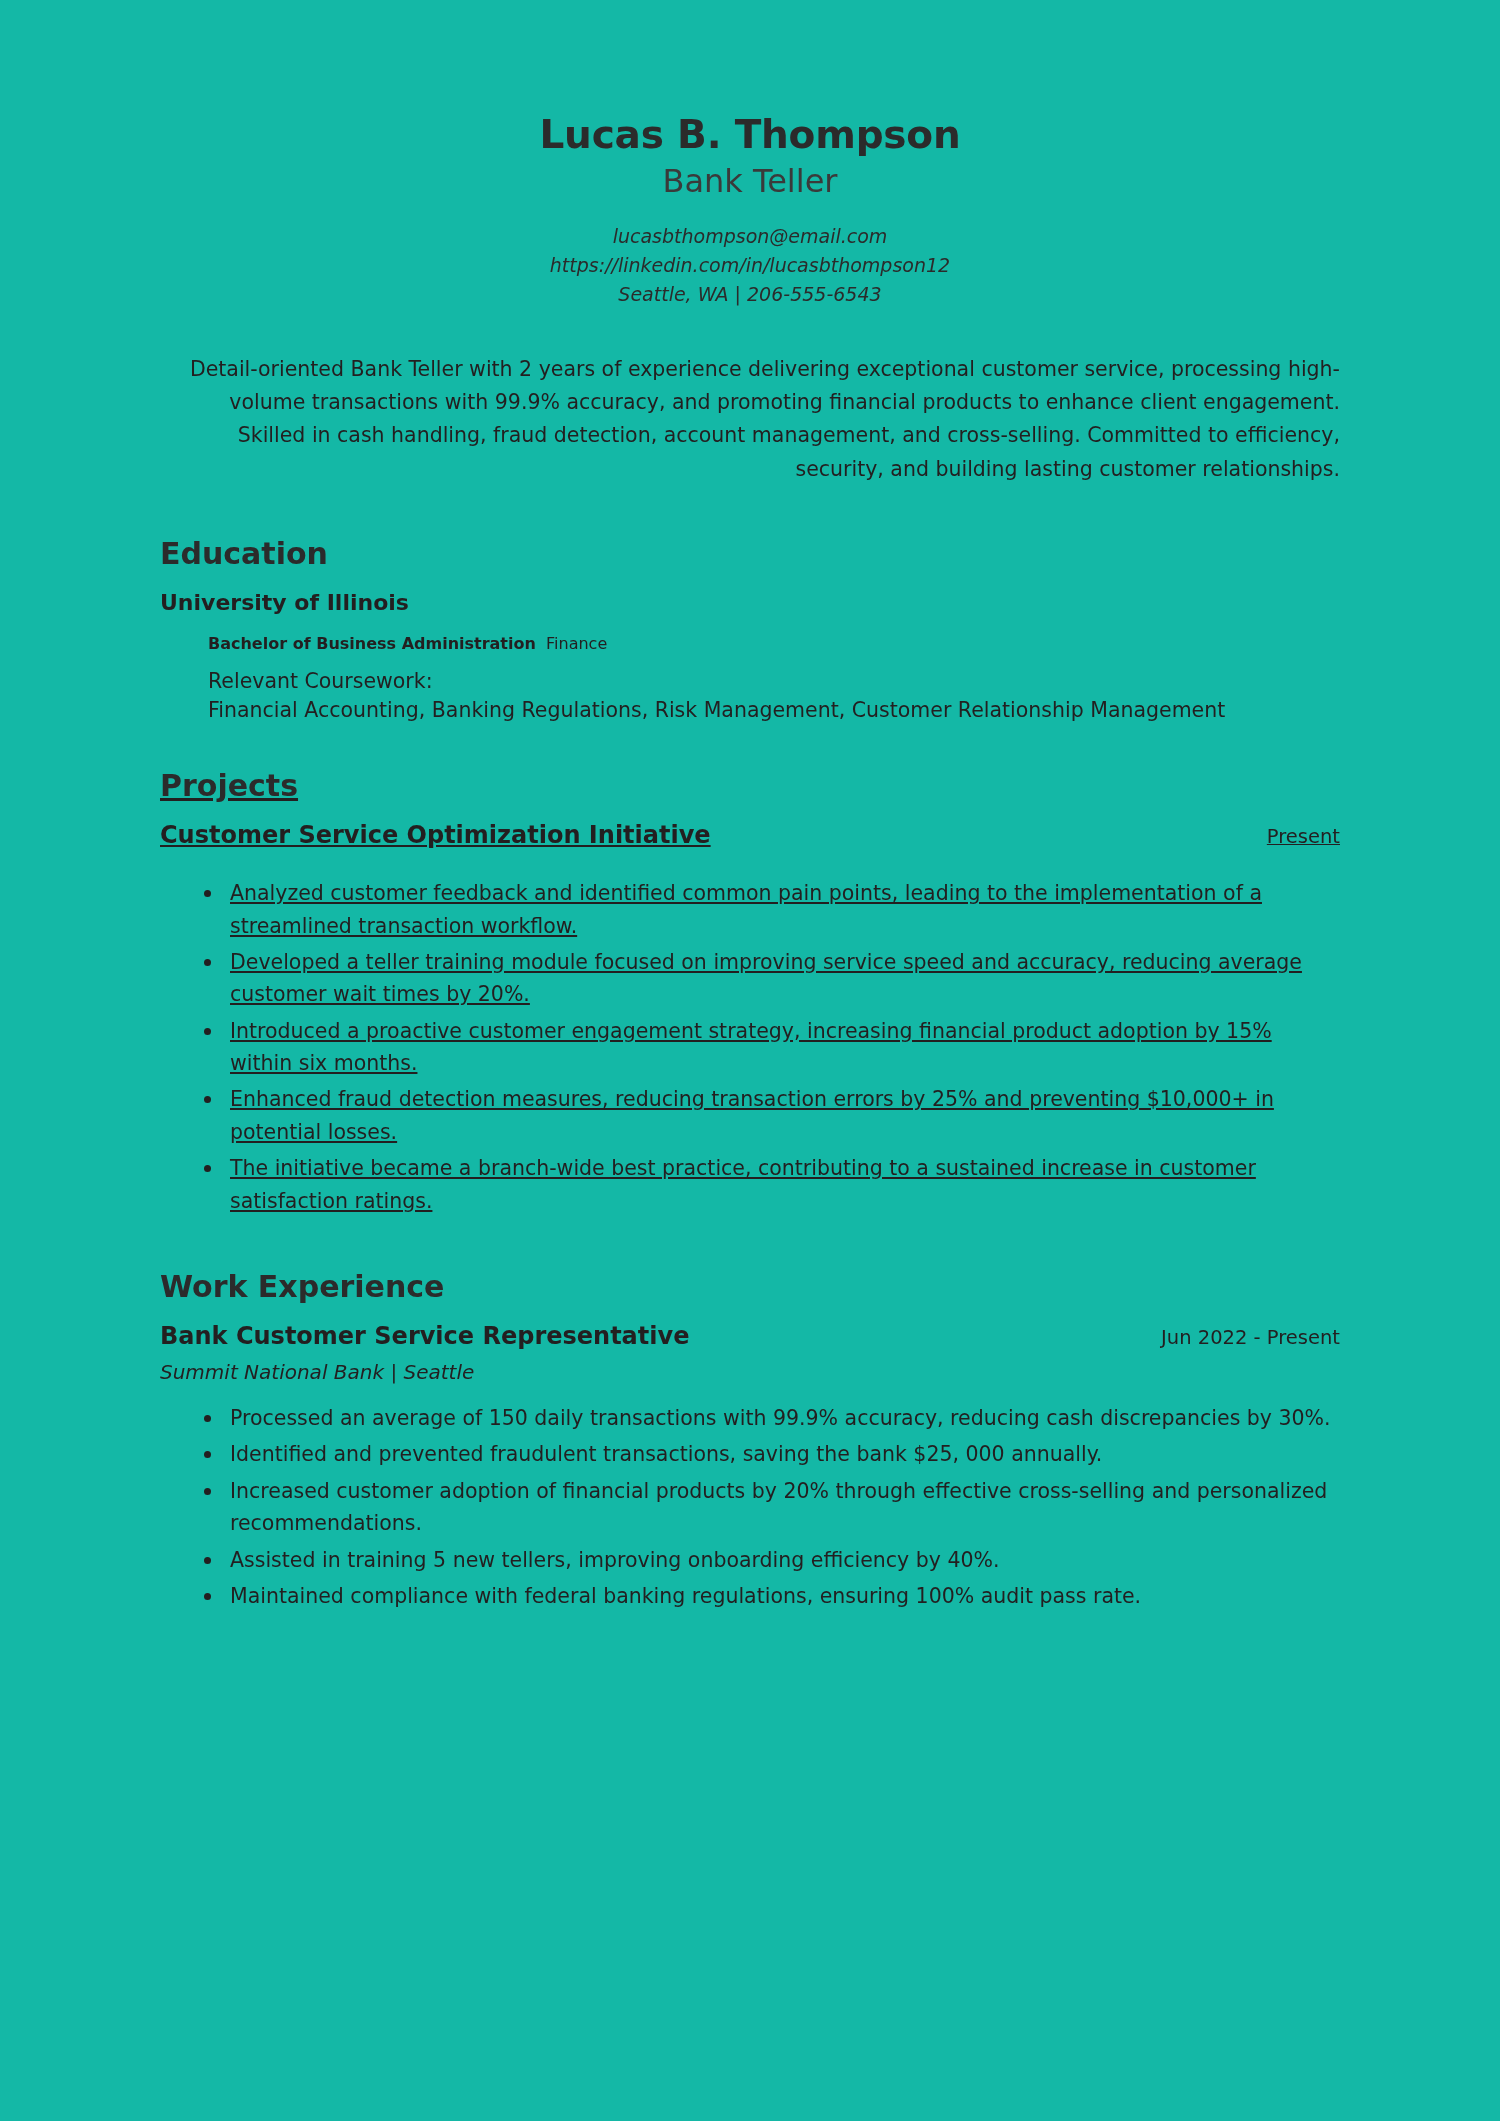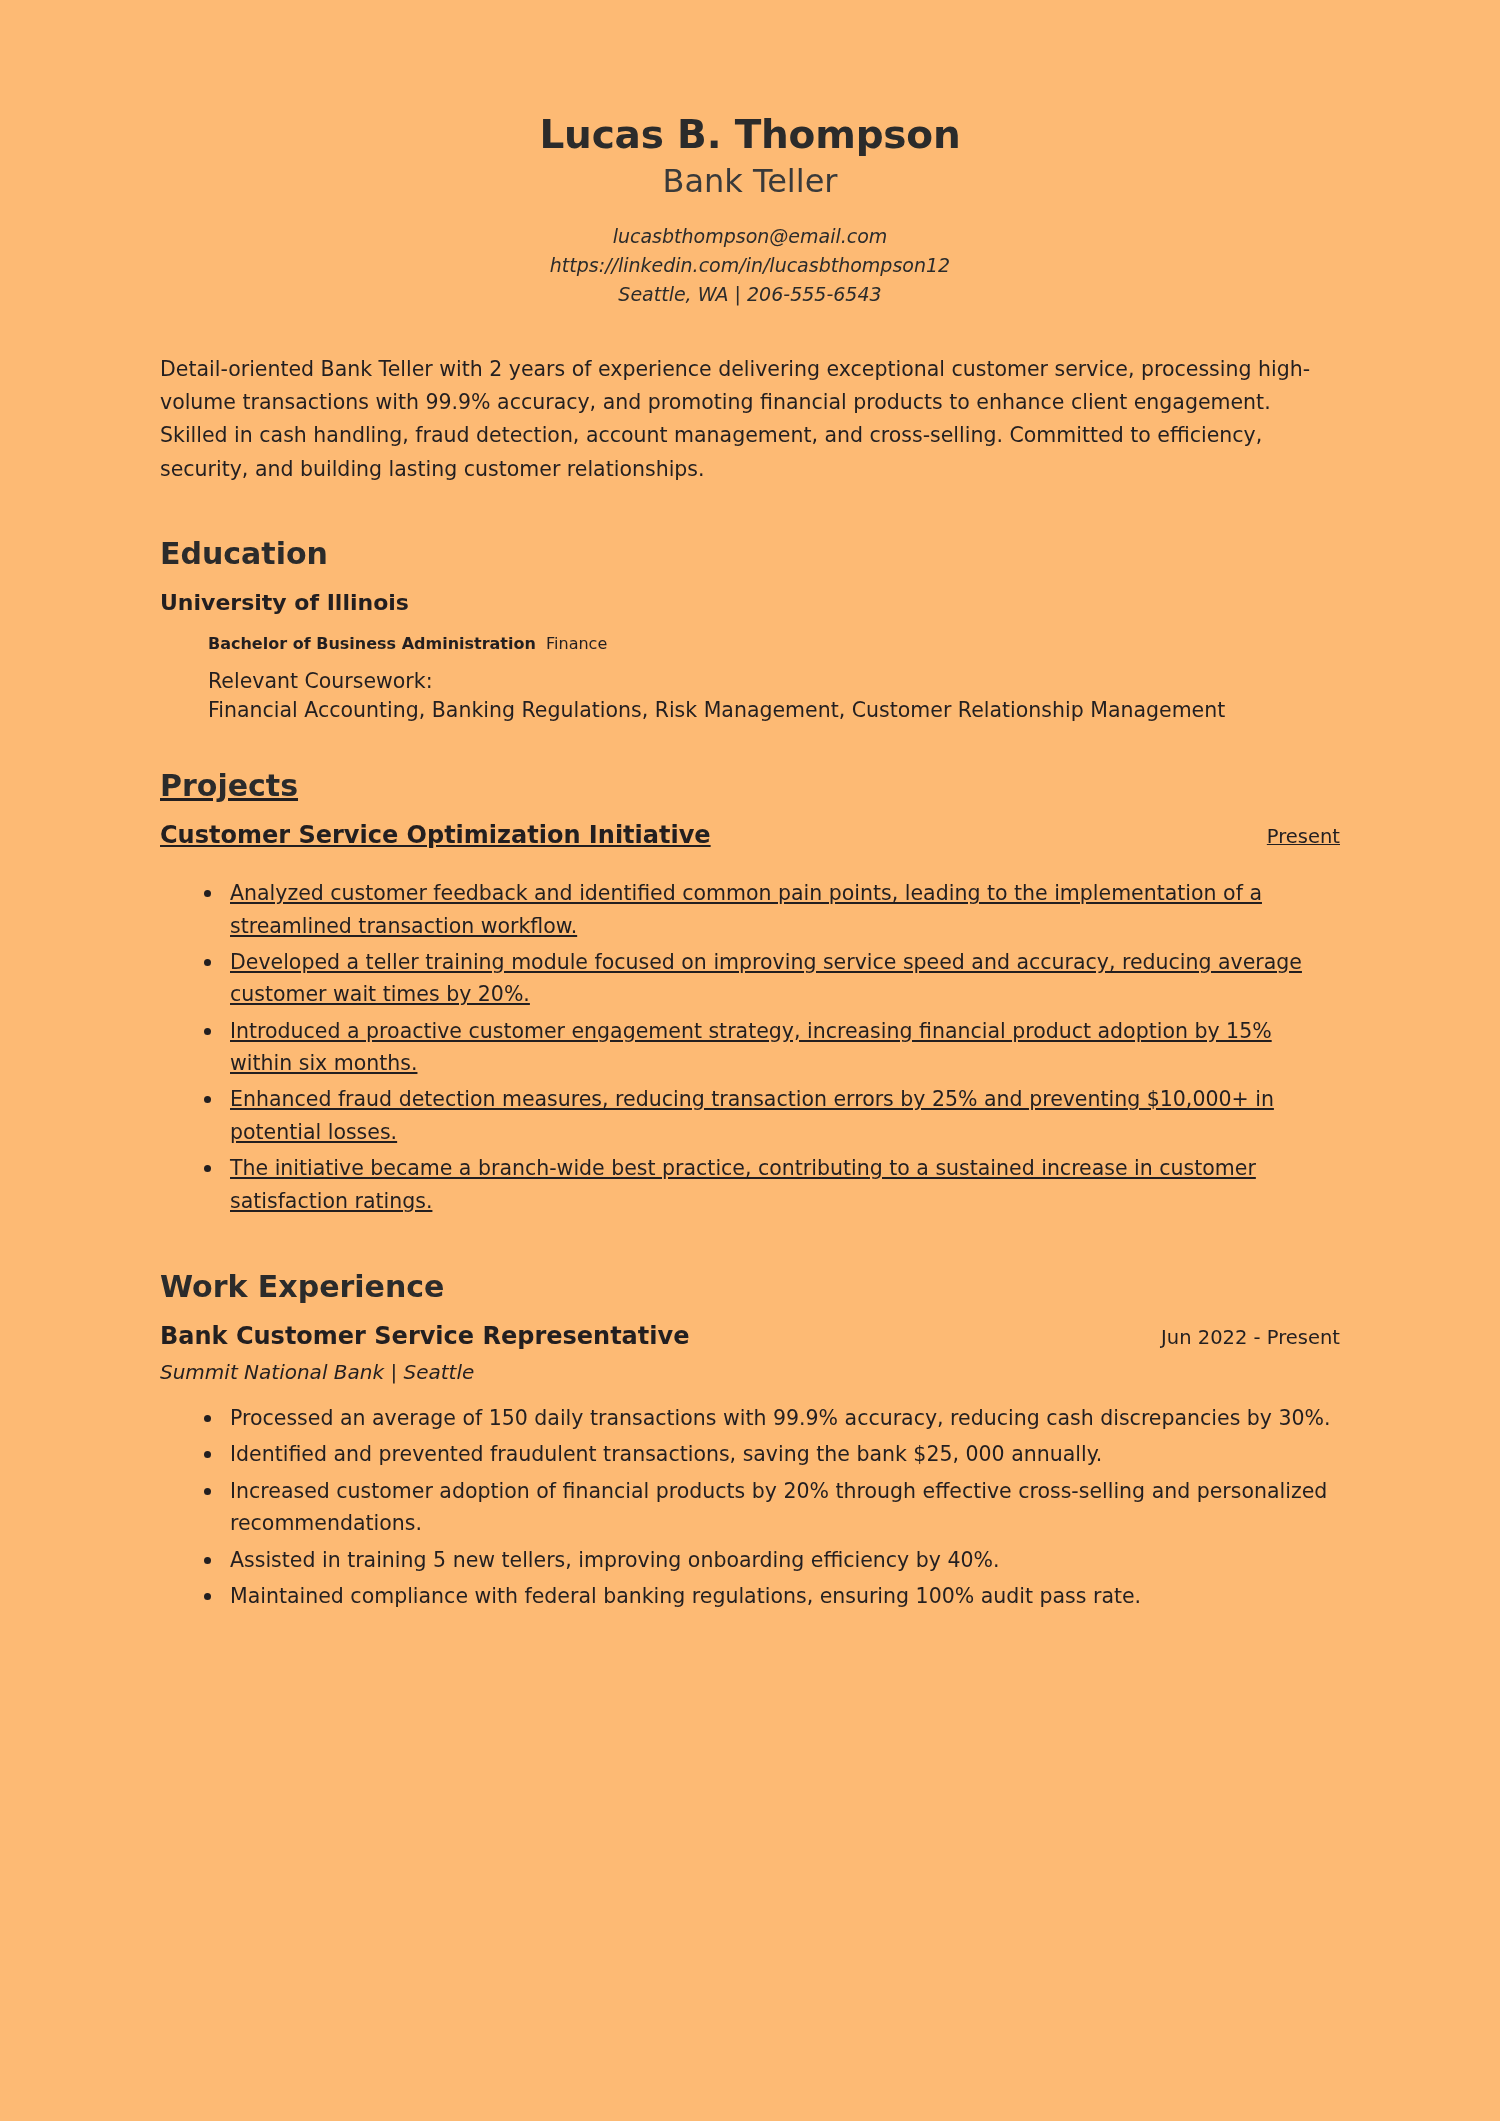"Lucas B. Thompson" .page { background: #fdba74 -> #14b8a6 }
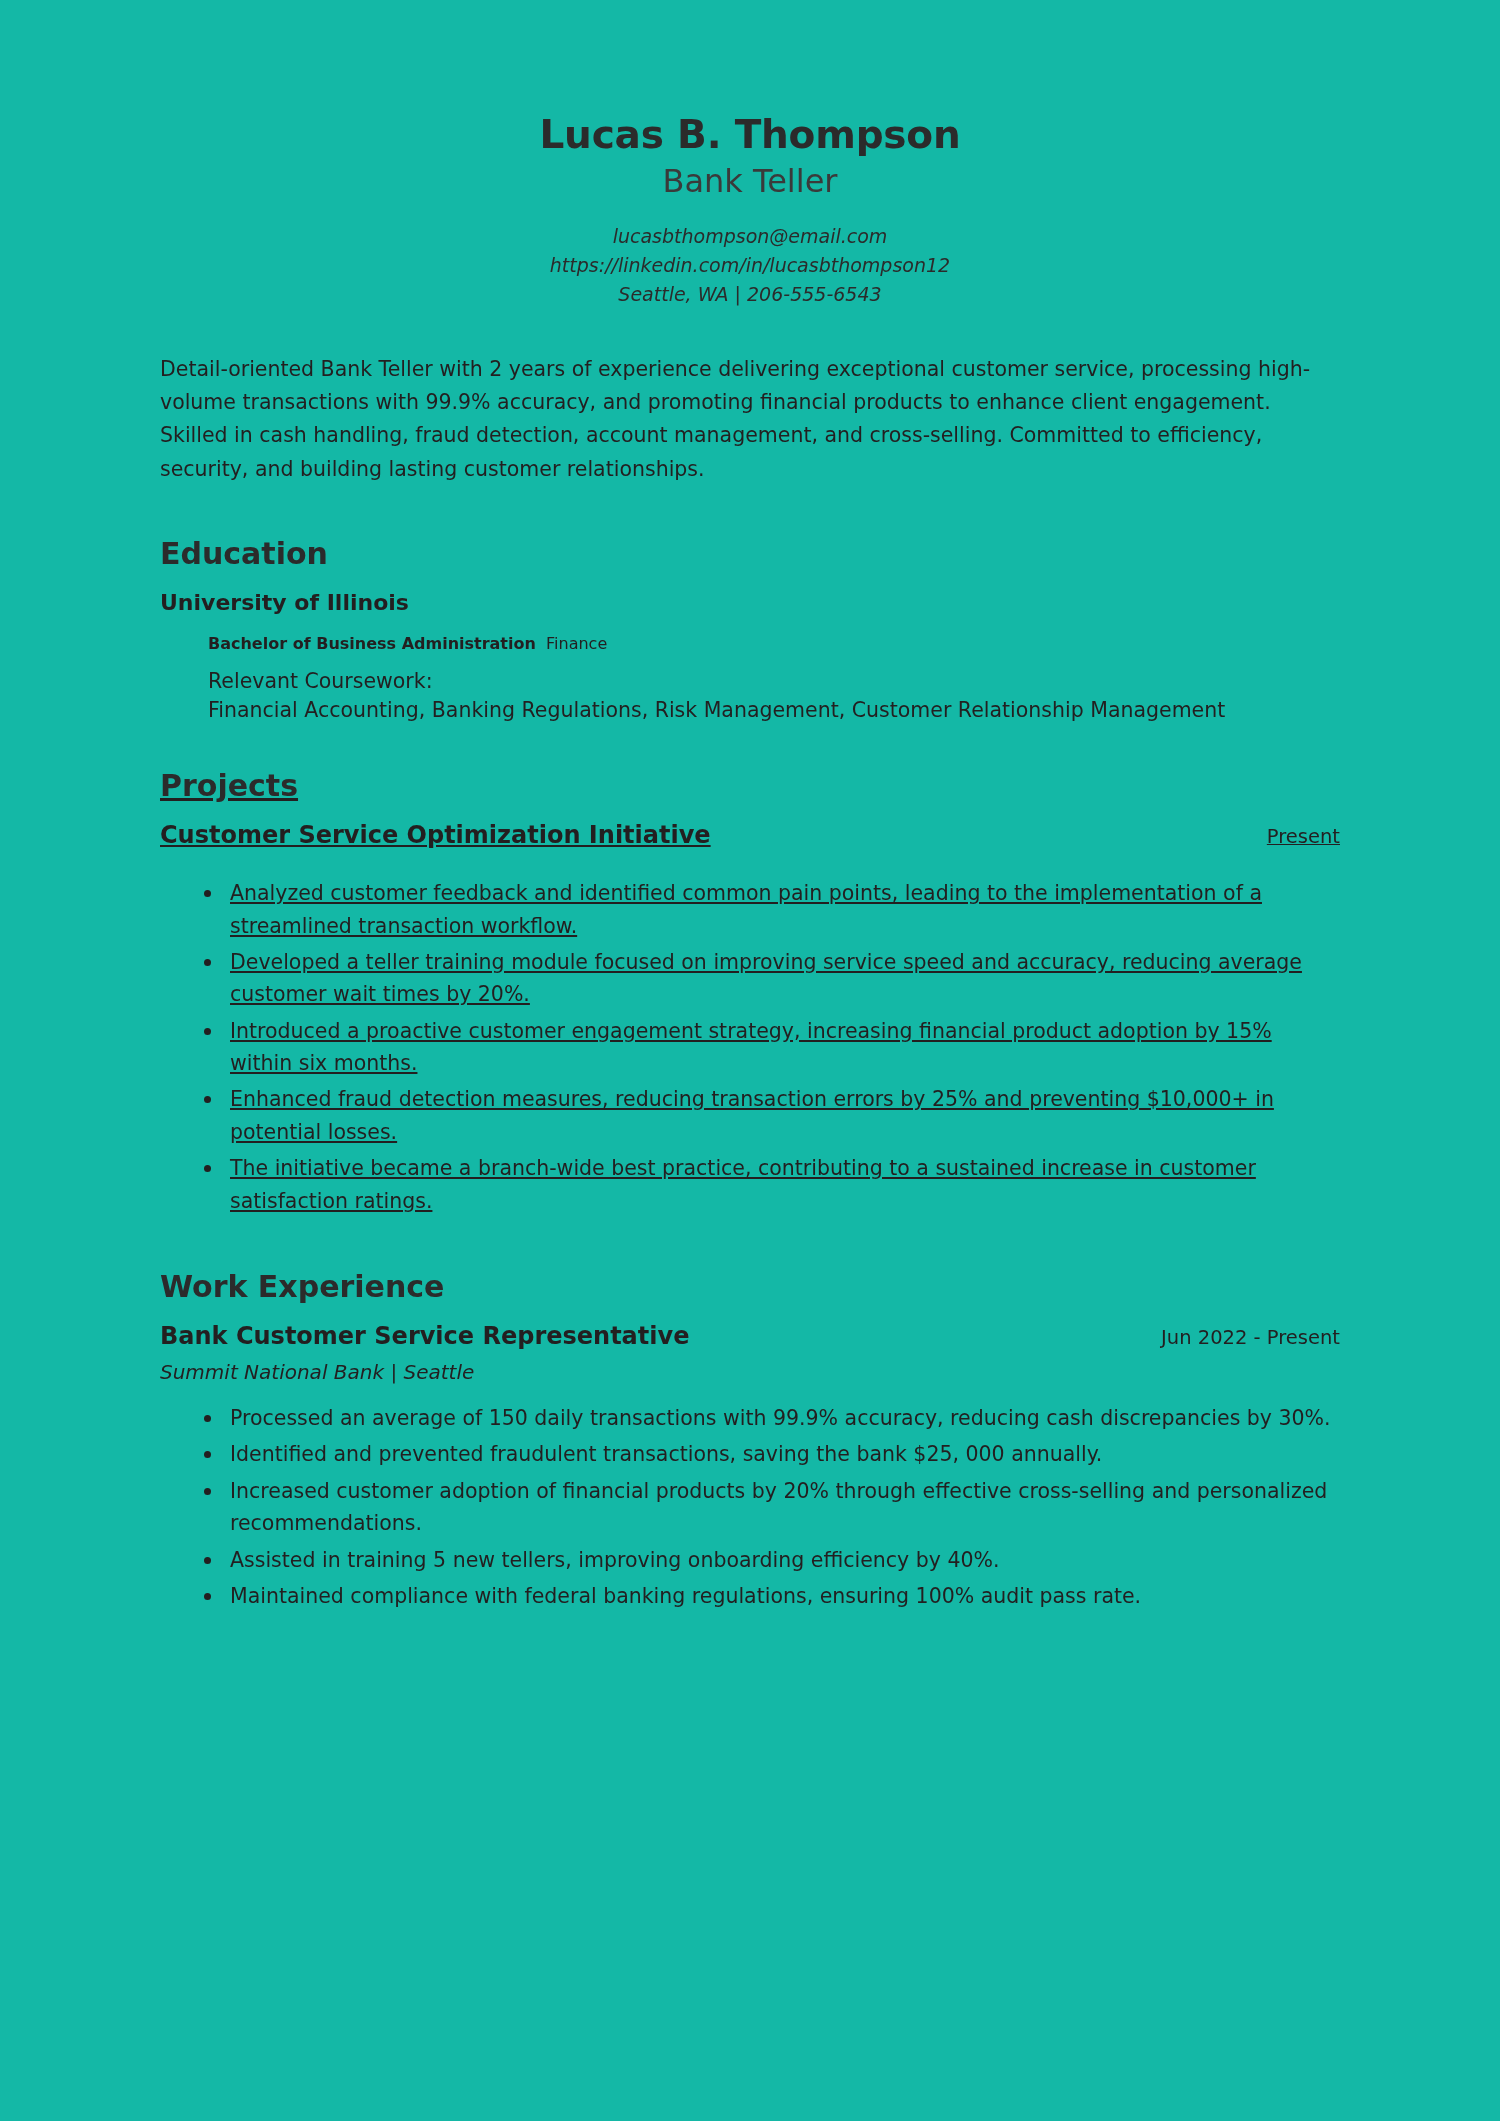"Detail-oriented Bank Teller with 2" .summary { text-align: left -> right }
